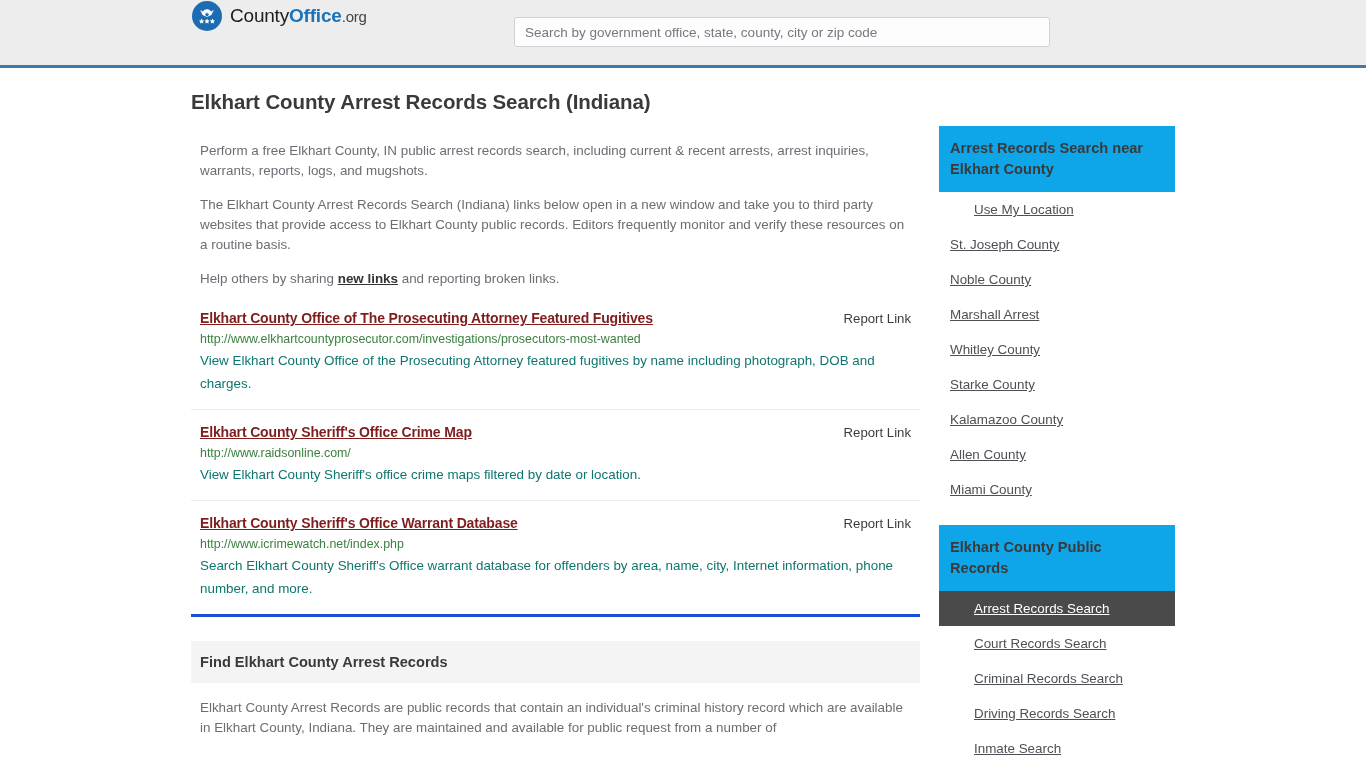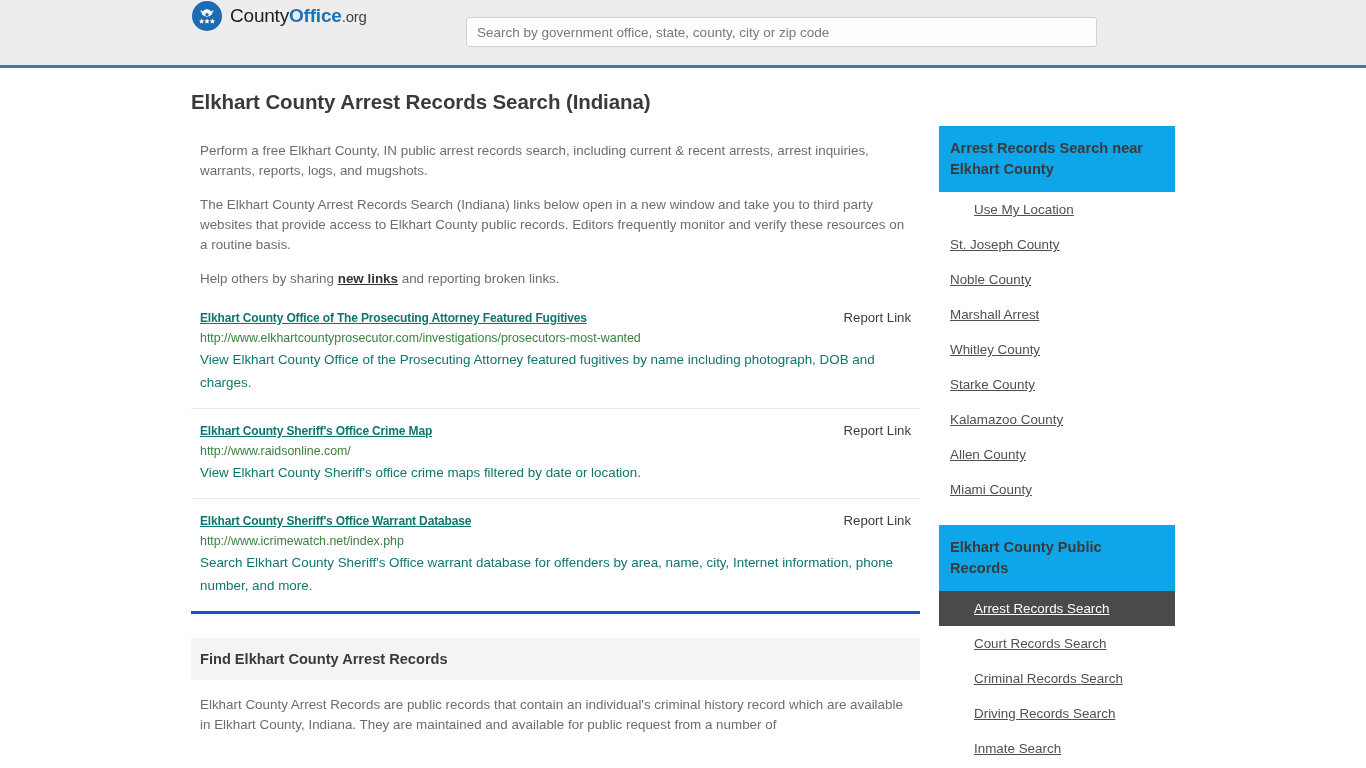"Search by government office, state," .search-wrap { left: 466px -> 514px; width: 631px -> 536px }
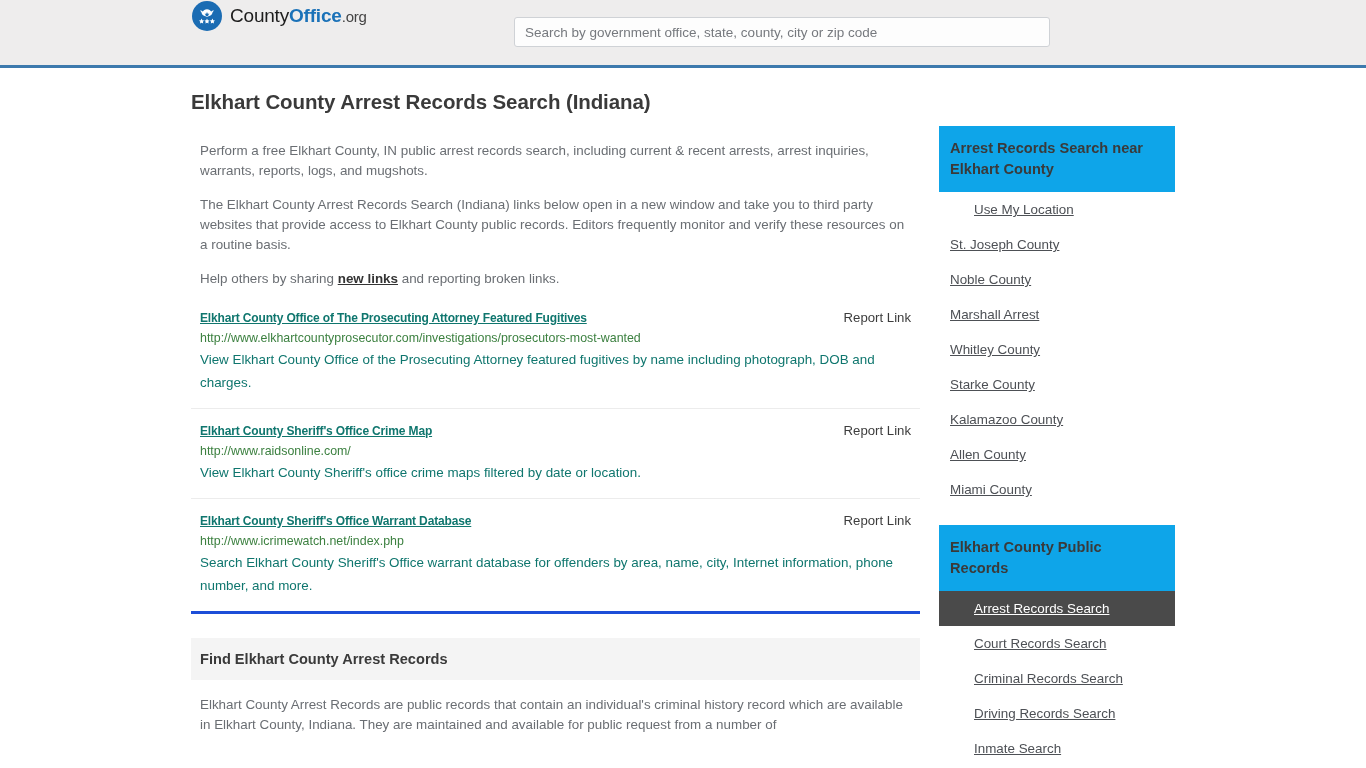"Elkhart County Office of The" .result-title { color: #0f766e -> #7f1d1d; font-size: 12px -> 14px }
